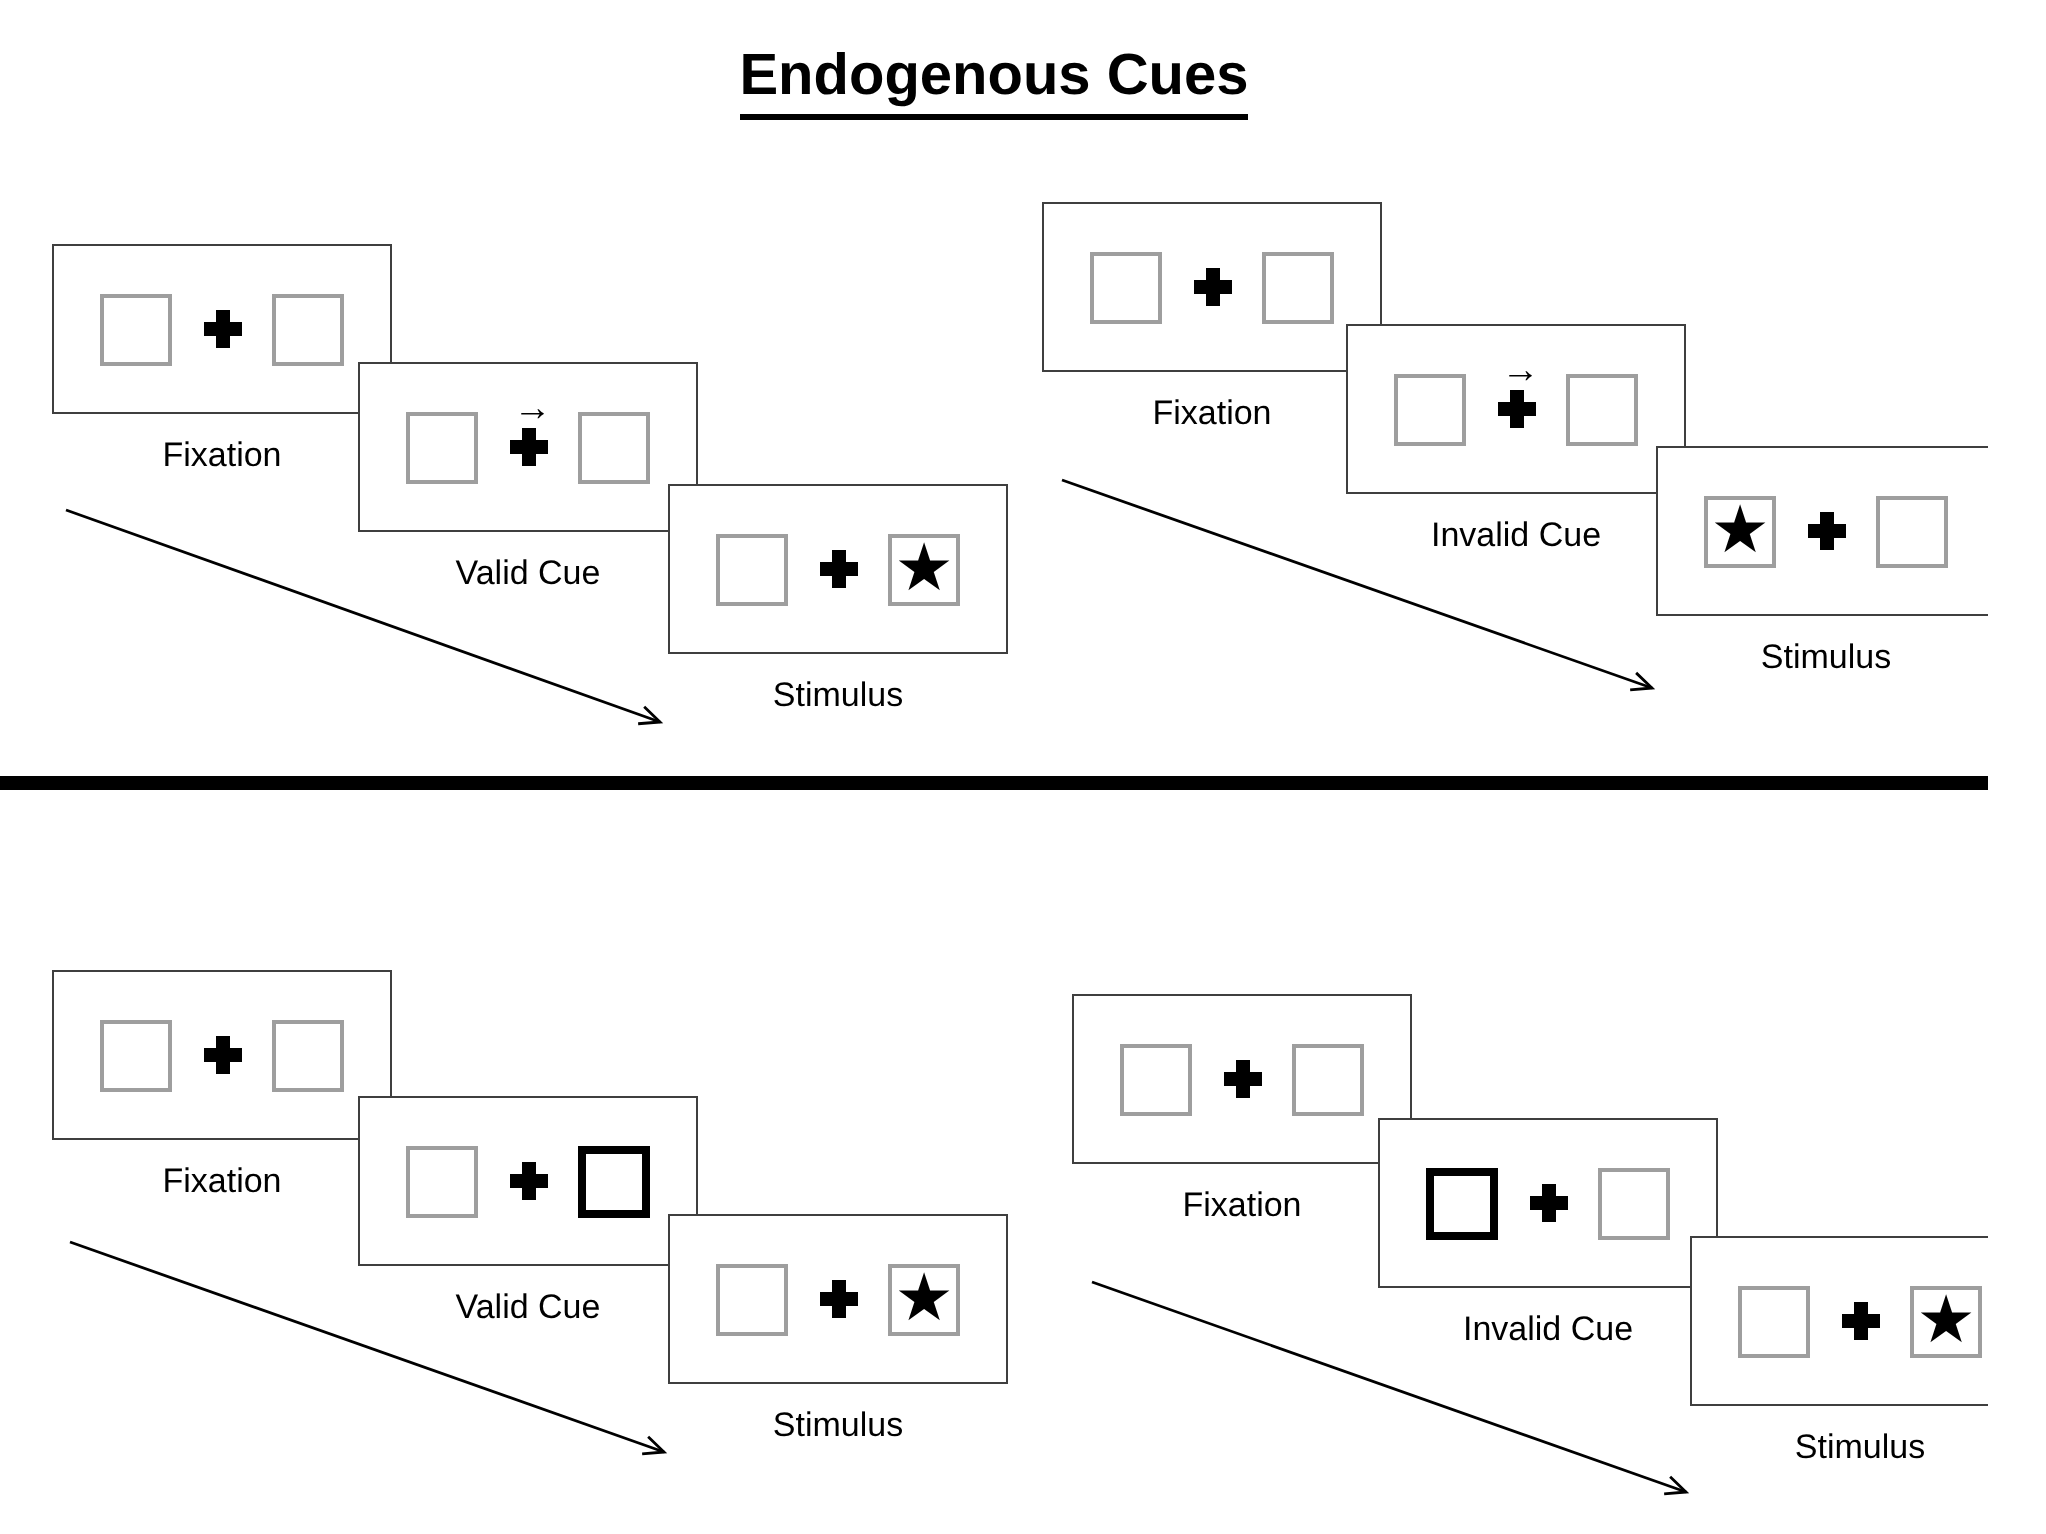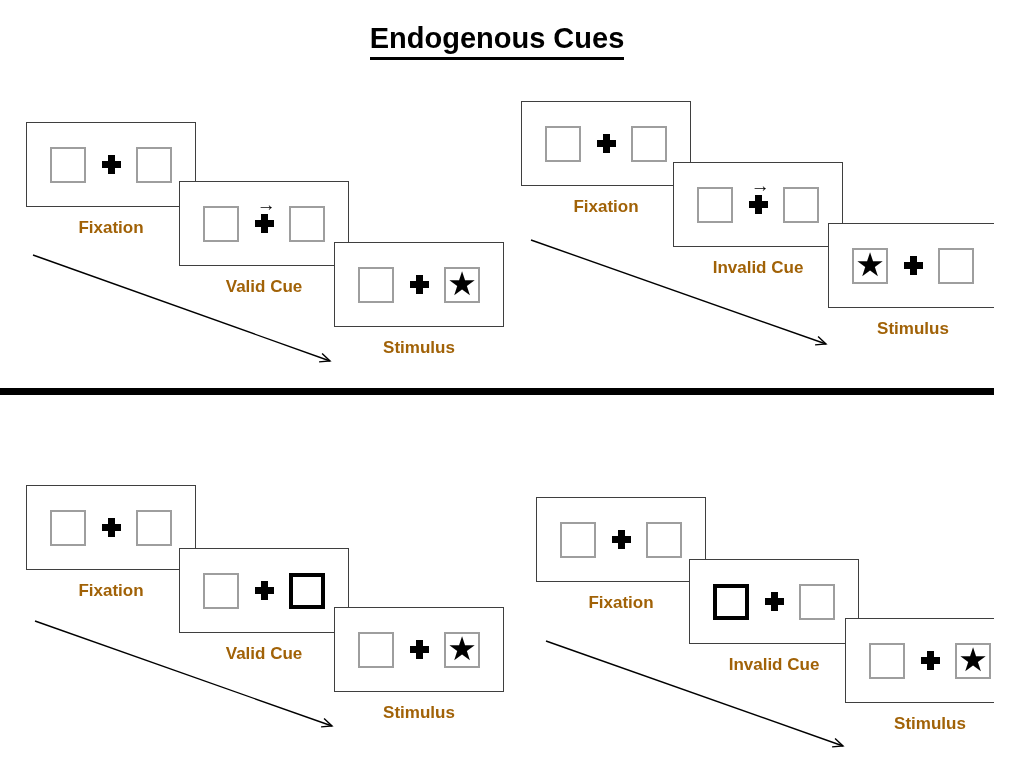"Fixation" .plabel { color: #a16207 -> #000000; font-weight: bold -> normal }
